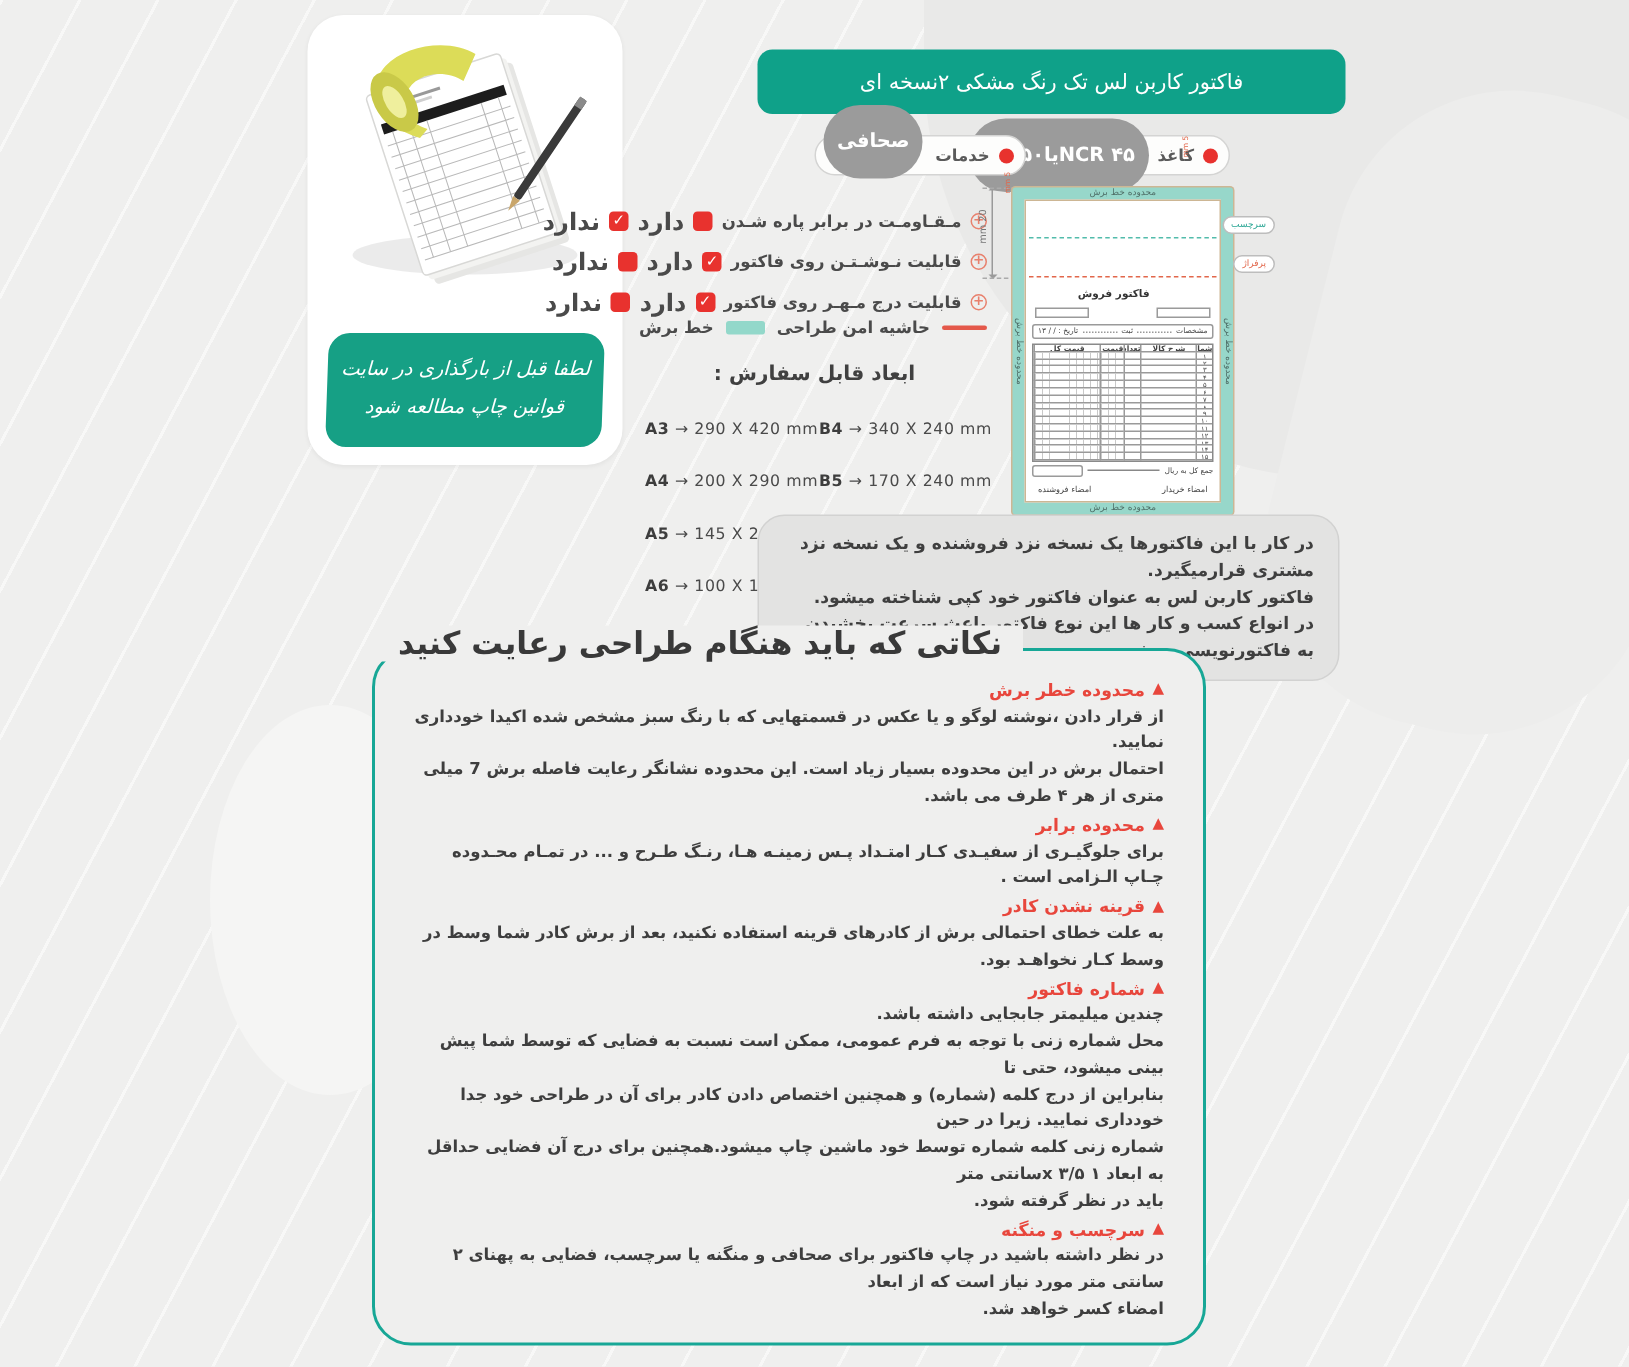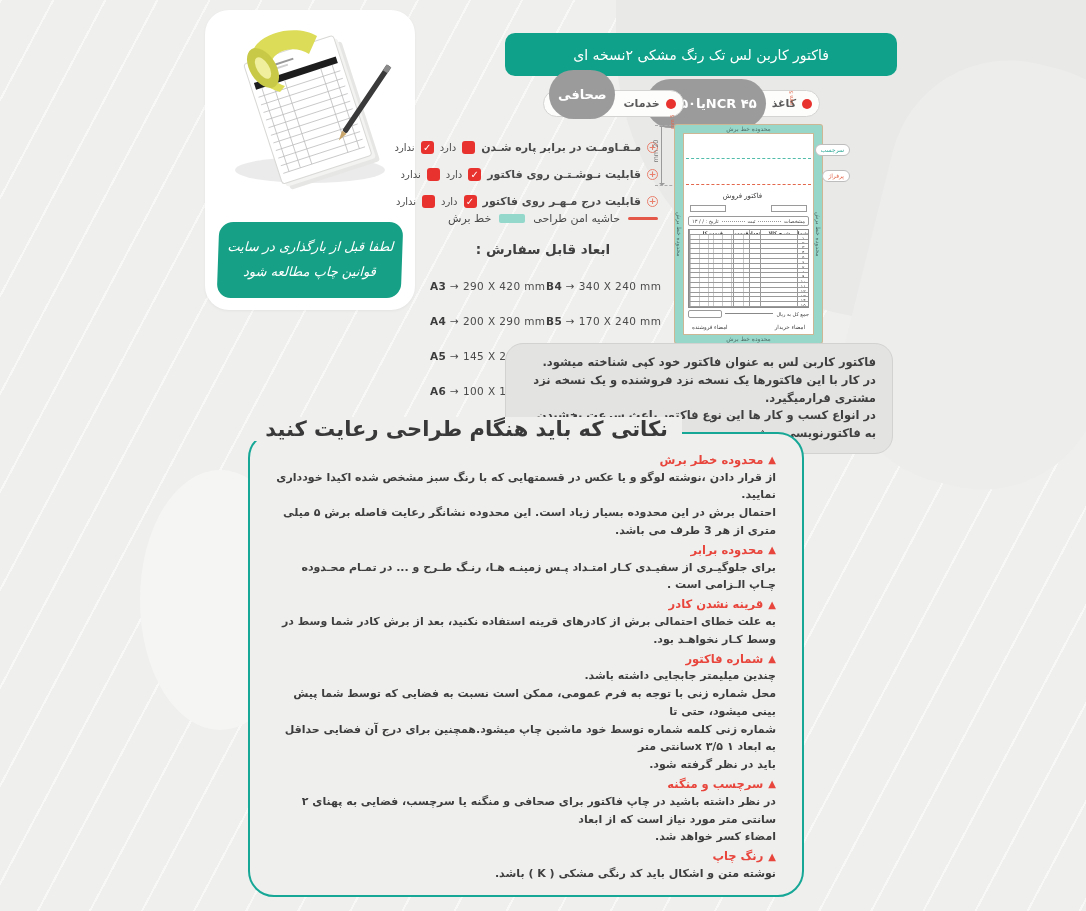"ندارد" .opt-label { font-size: 10px -> 16px; font-weight: normal -> bold }
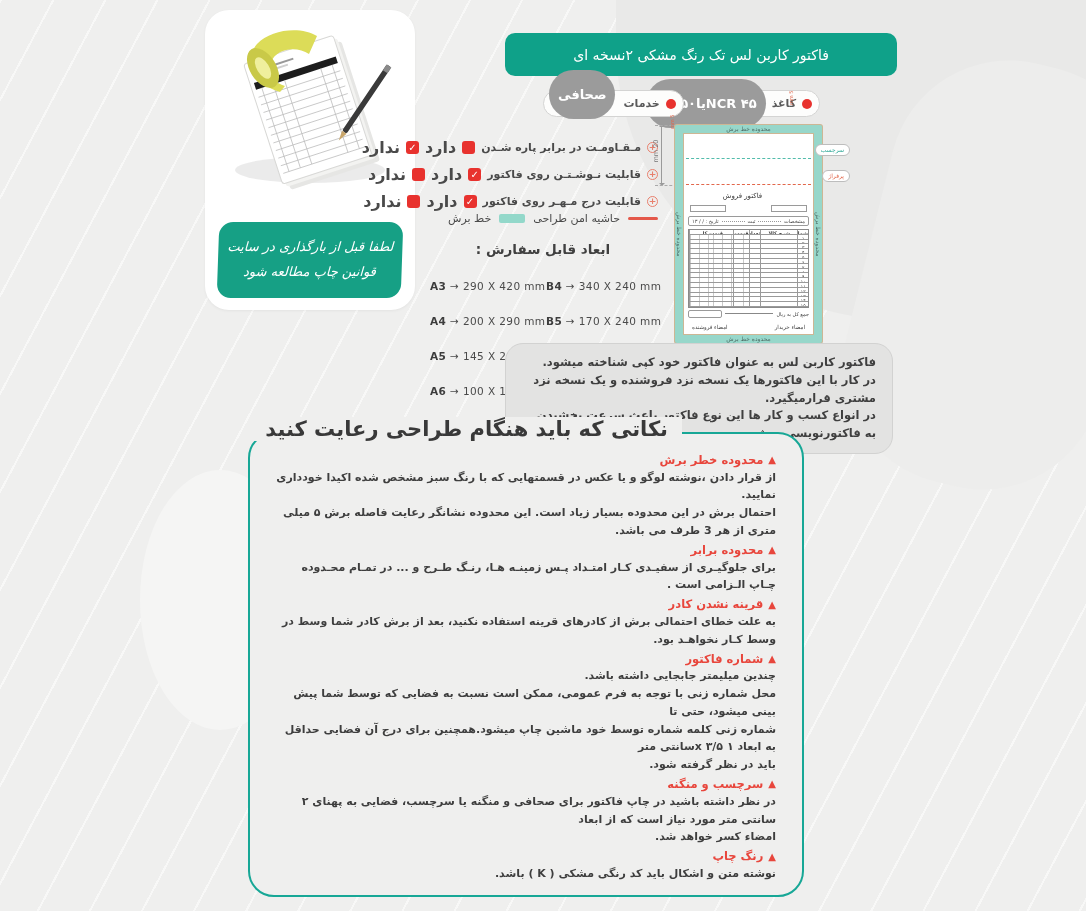"فاکتور فروش" .inv-title { font-weight: normal -> bold }
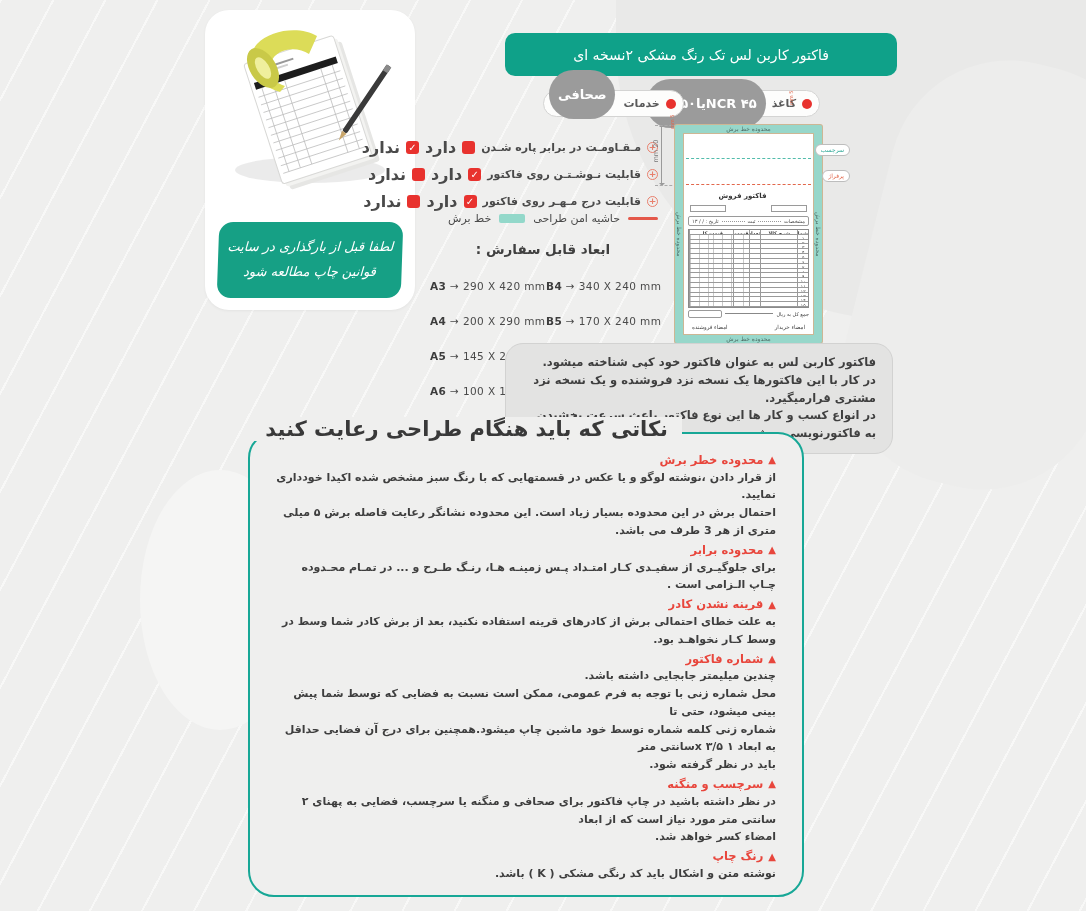"خط برش" .legend span { font-weight: normal -> bold }
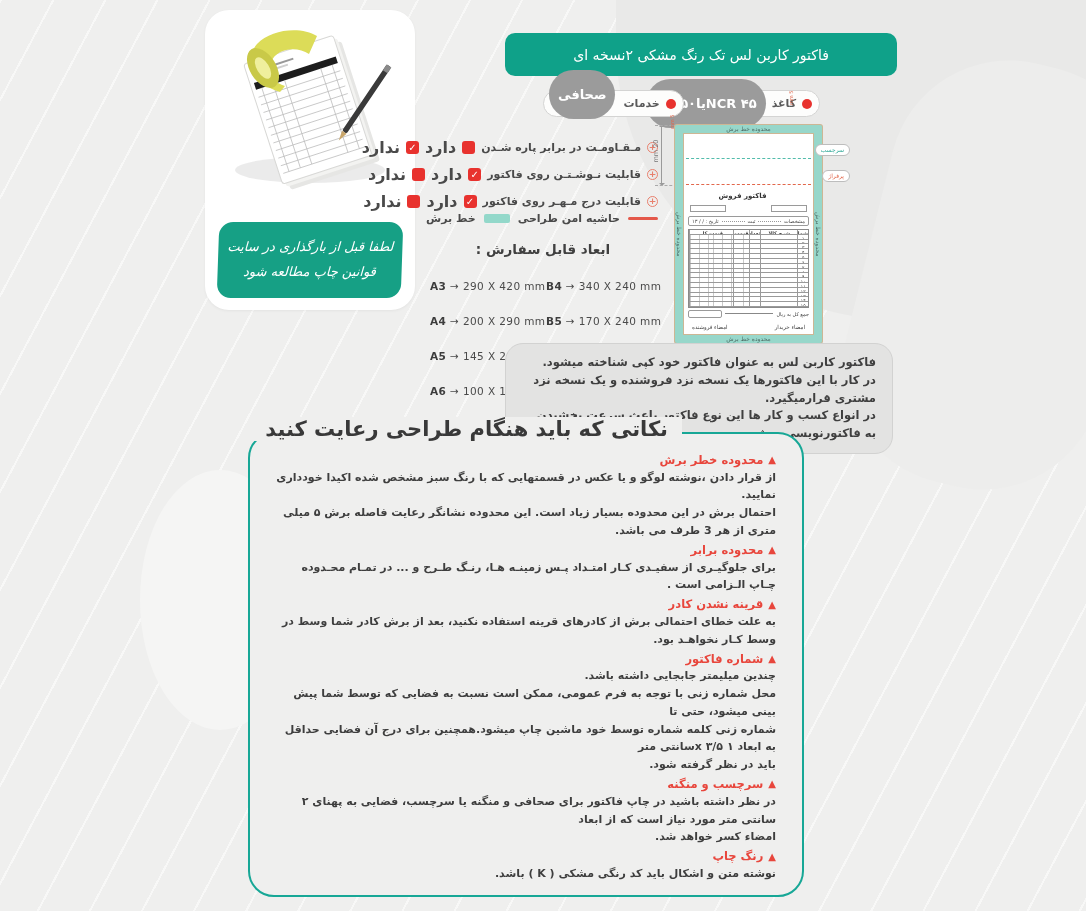"فاکتور کاربن لس به عنوان" div.about-line { order: before "در کار با این فاکتورها" -> after "در کار با این فاکتورها" }
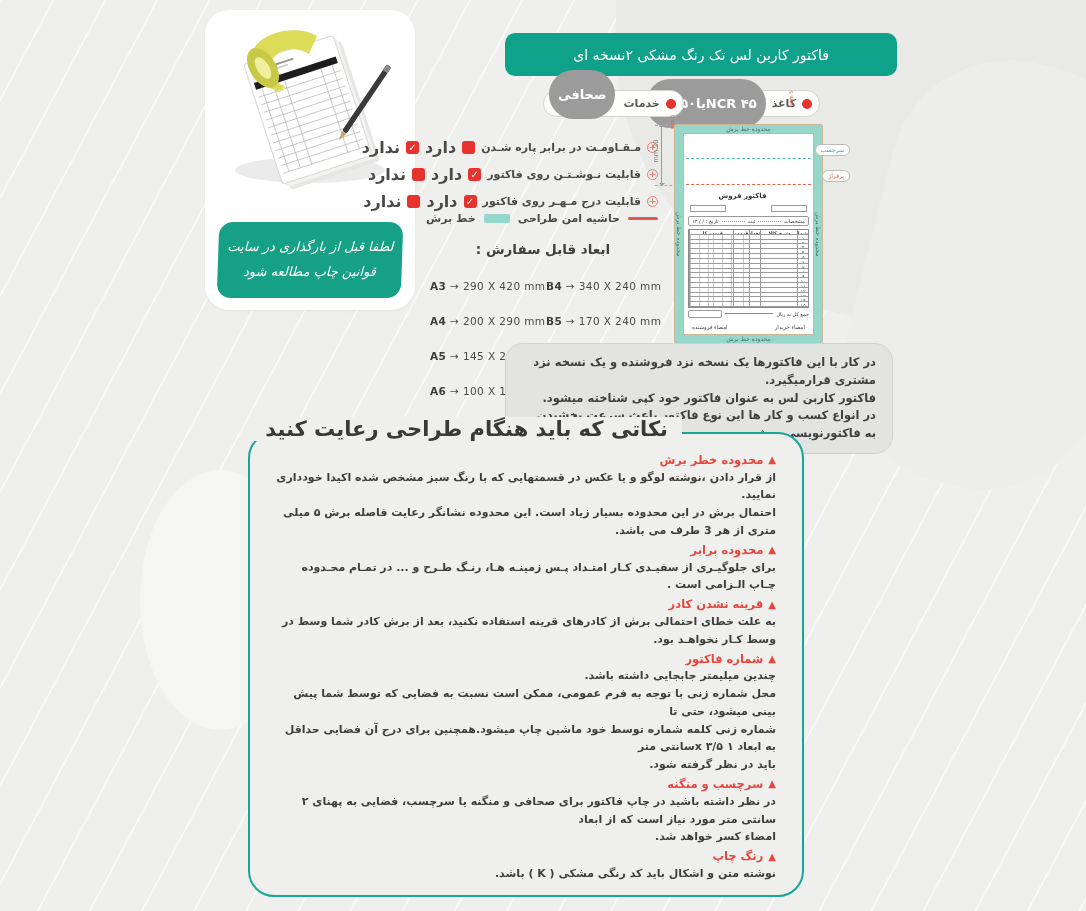"احتمال برش در این محدوده" div.sec-line { text: ۵ میلی متری از هر 3 -> 7 میلی متری از هر ۴ }
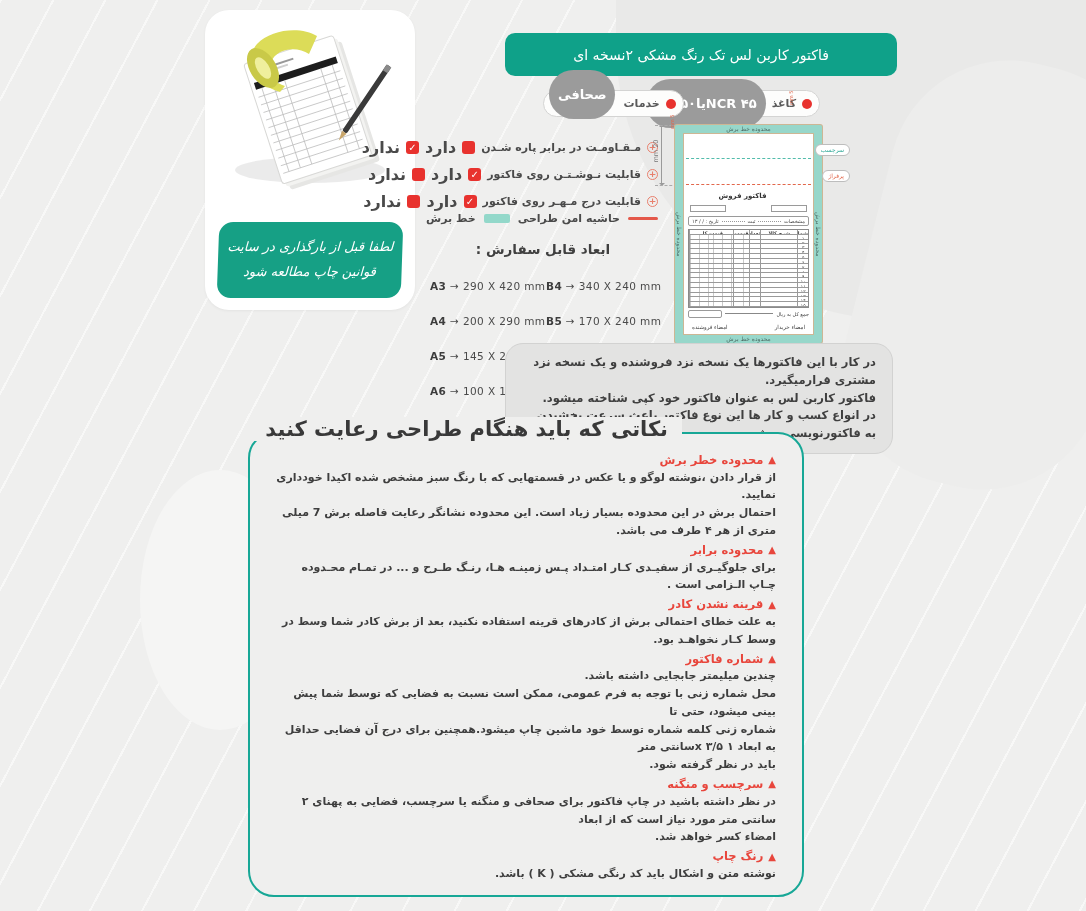"بنابراین از درج کلمه (شماره)" div.sec-line { html: none -> <div>بنابراین از درج کلمه (شماره) و همچنین اختصاص دادن کادر برای آن در طراحی خود جدا خودداری نمایید. زیرا در حین</div> }
